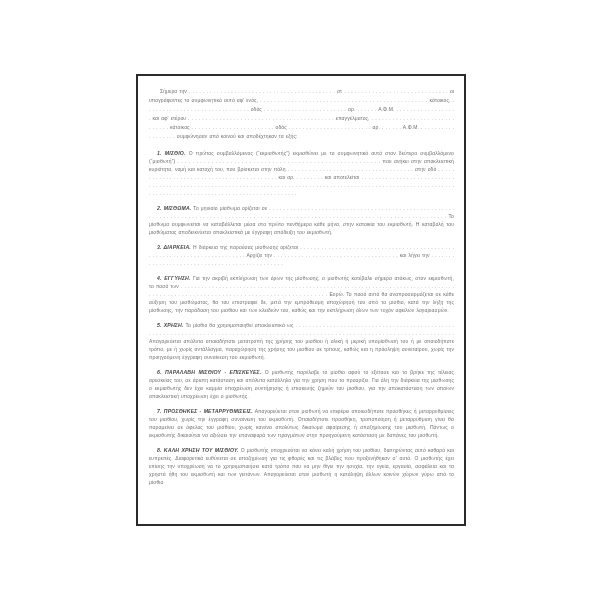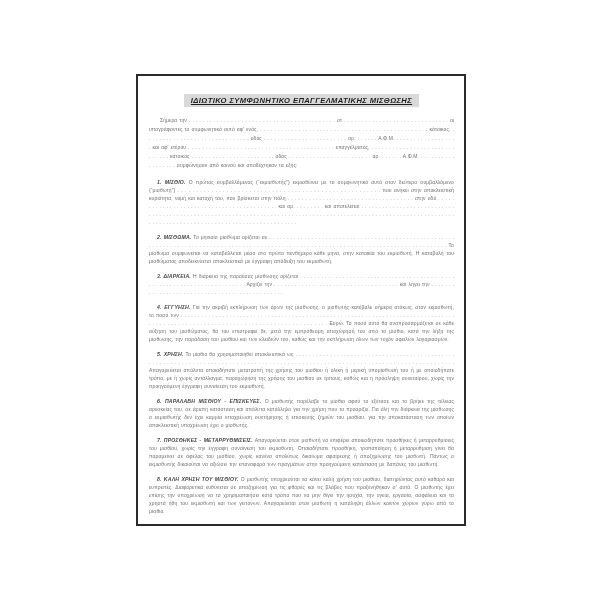"ΙΔΙΩΤΙΚΟ ΣΥΜΦΩΝΗΤΙΚΟ ΕΠΑΓΓΕΛΜΑΤΙΚΗΣ" div.title-row { html: <div> <span>ΙΔΙΩΤΙΚΟ ΣΥΜΦΩΝΗΤΙΚΟ ΕΠΑΓΓΕΛΜΑΤΙΚΗΣ ΜΙΣΘΩΣΗΣ</span> </div> -> none }
